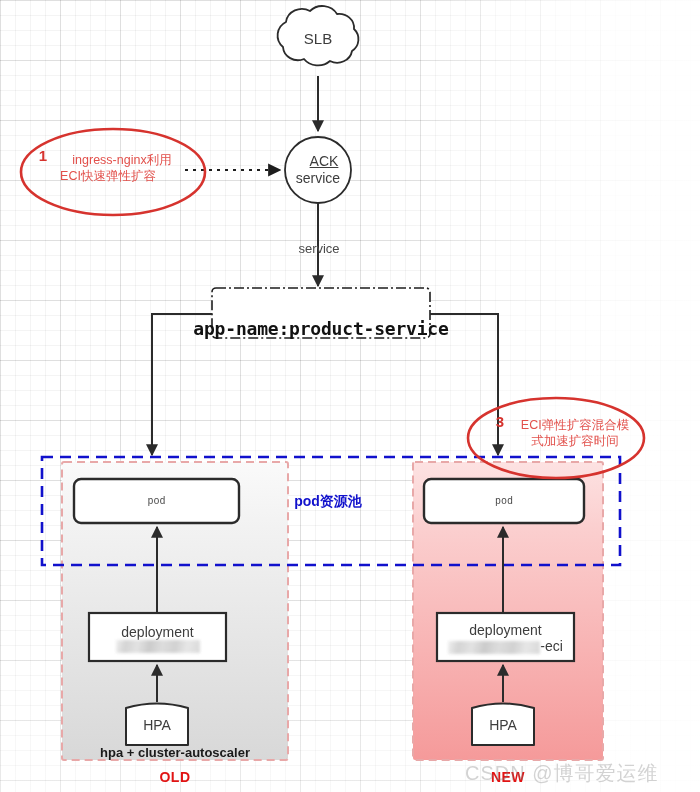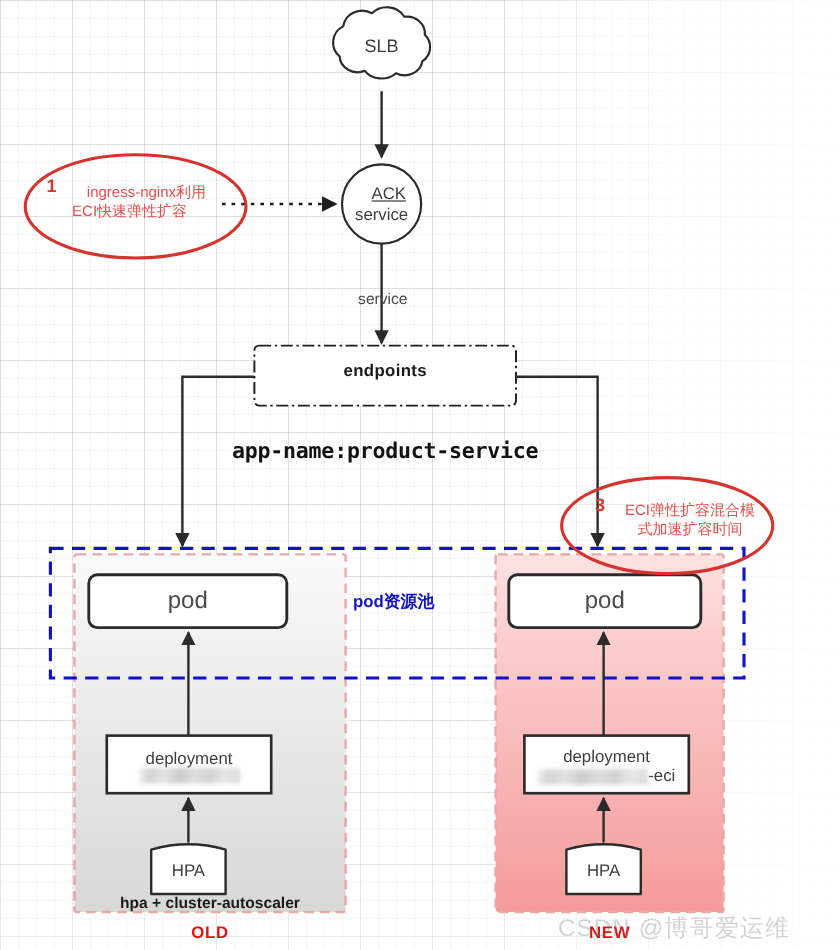"endpoints" div.node-label { html: <div>endpoints</div> -> none }
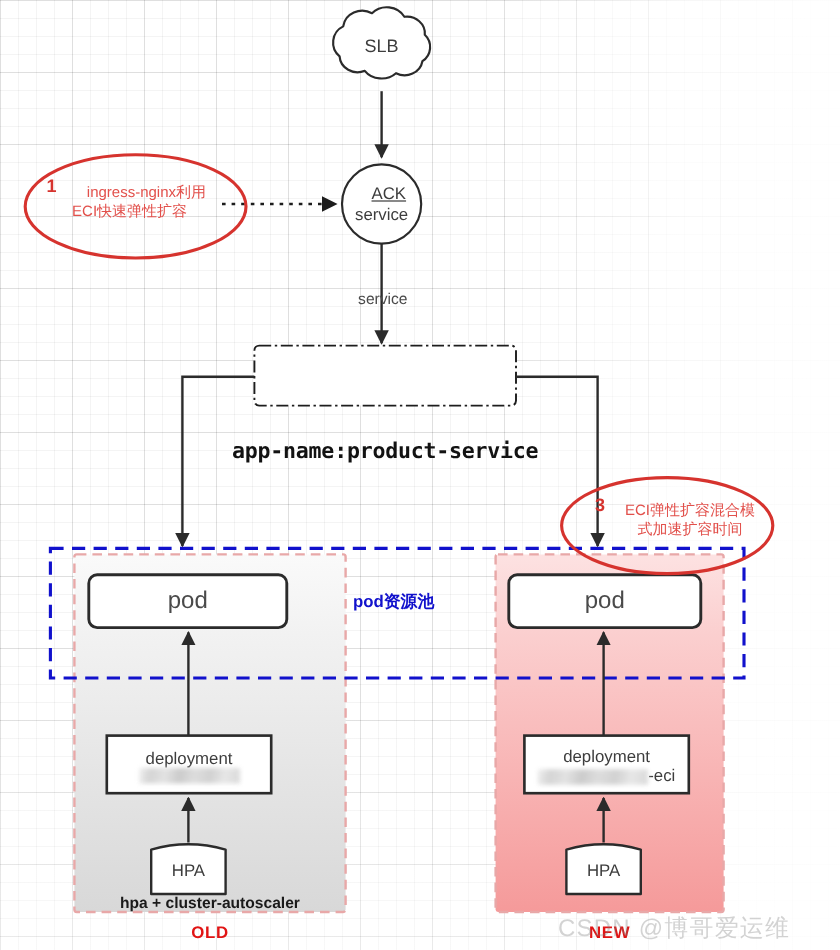"app-name:product-service" div.node-label { margin-top: 48px -> none }
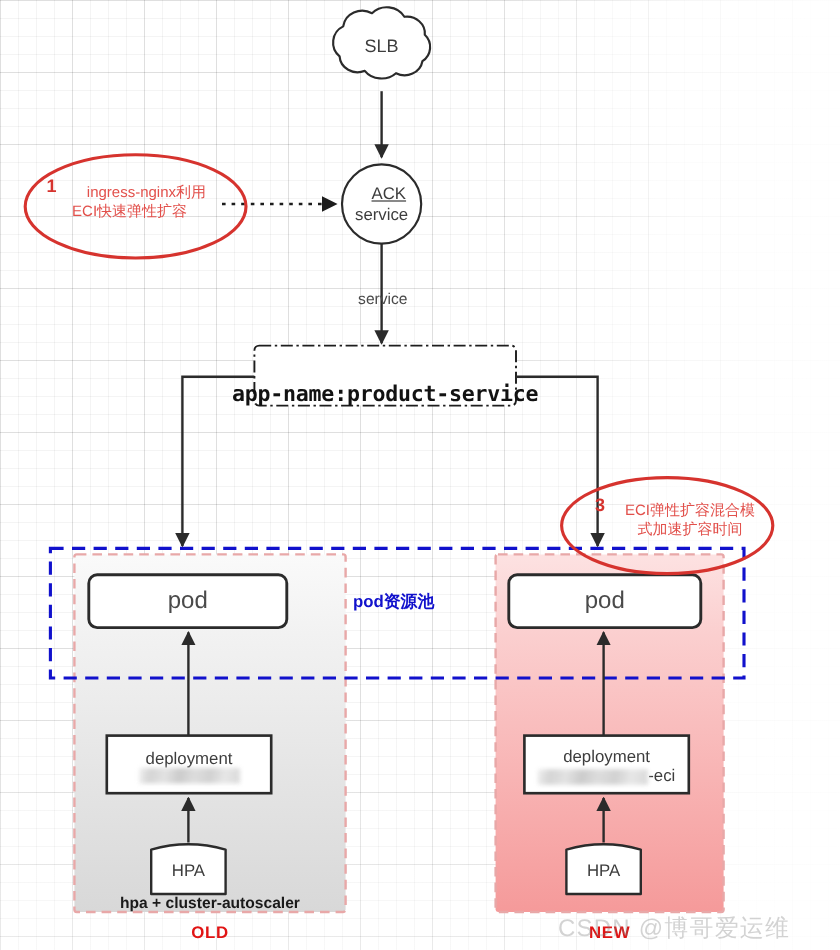"pod" .t-pod { font-family: none -> Liberation Mono, monospace; font-size: 20px -> 10px }
